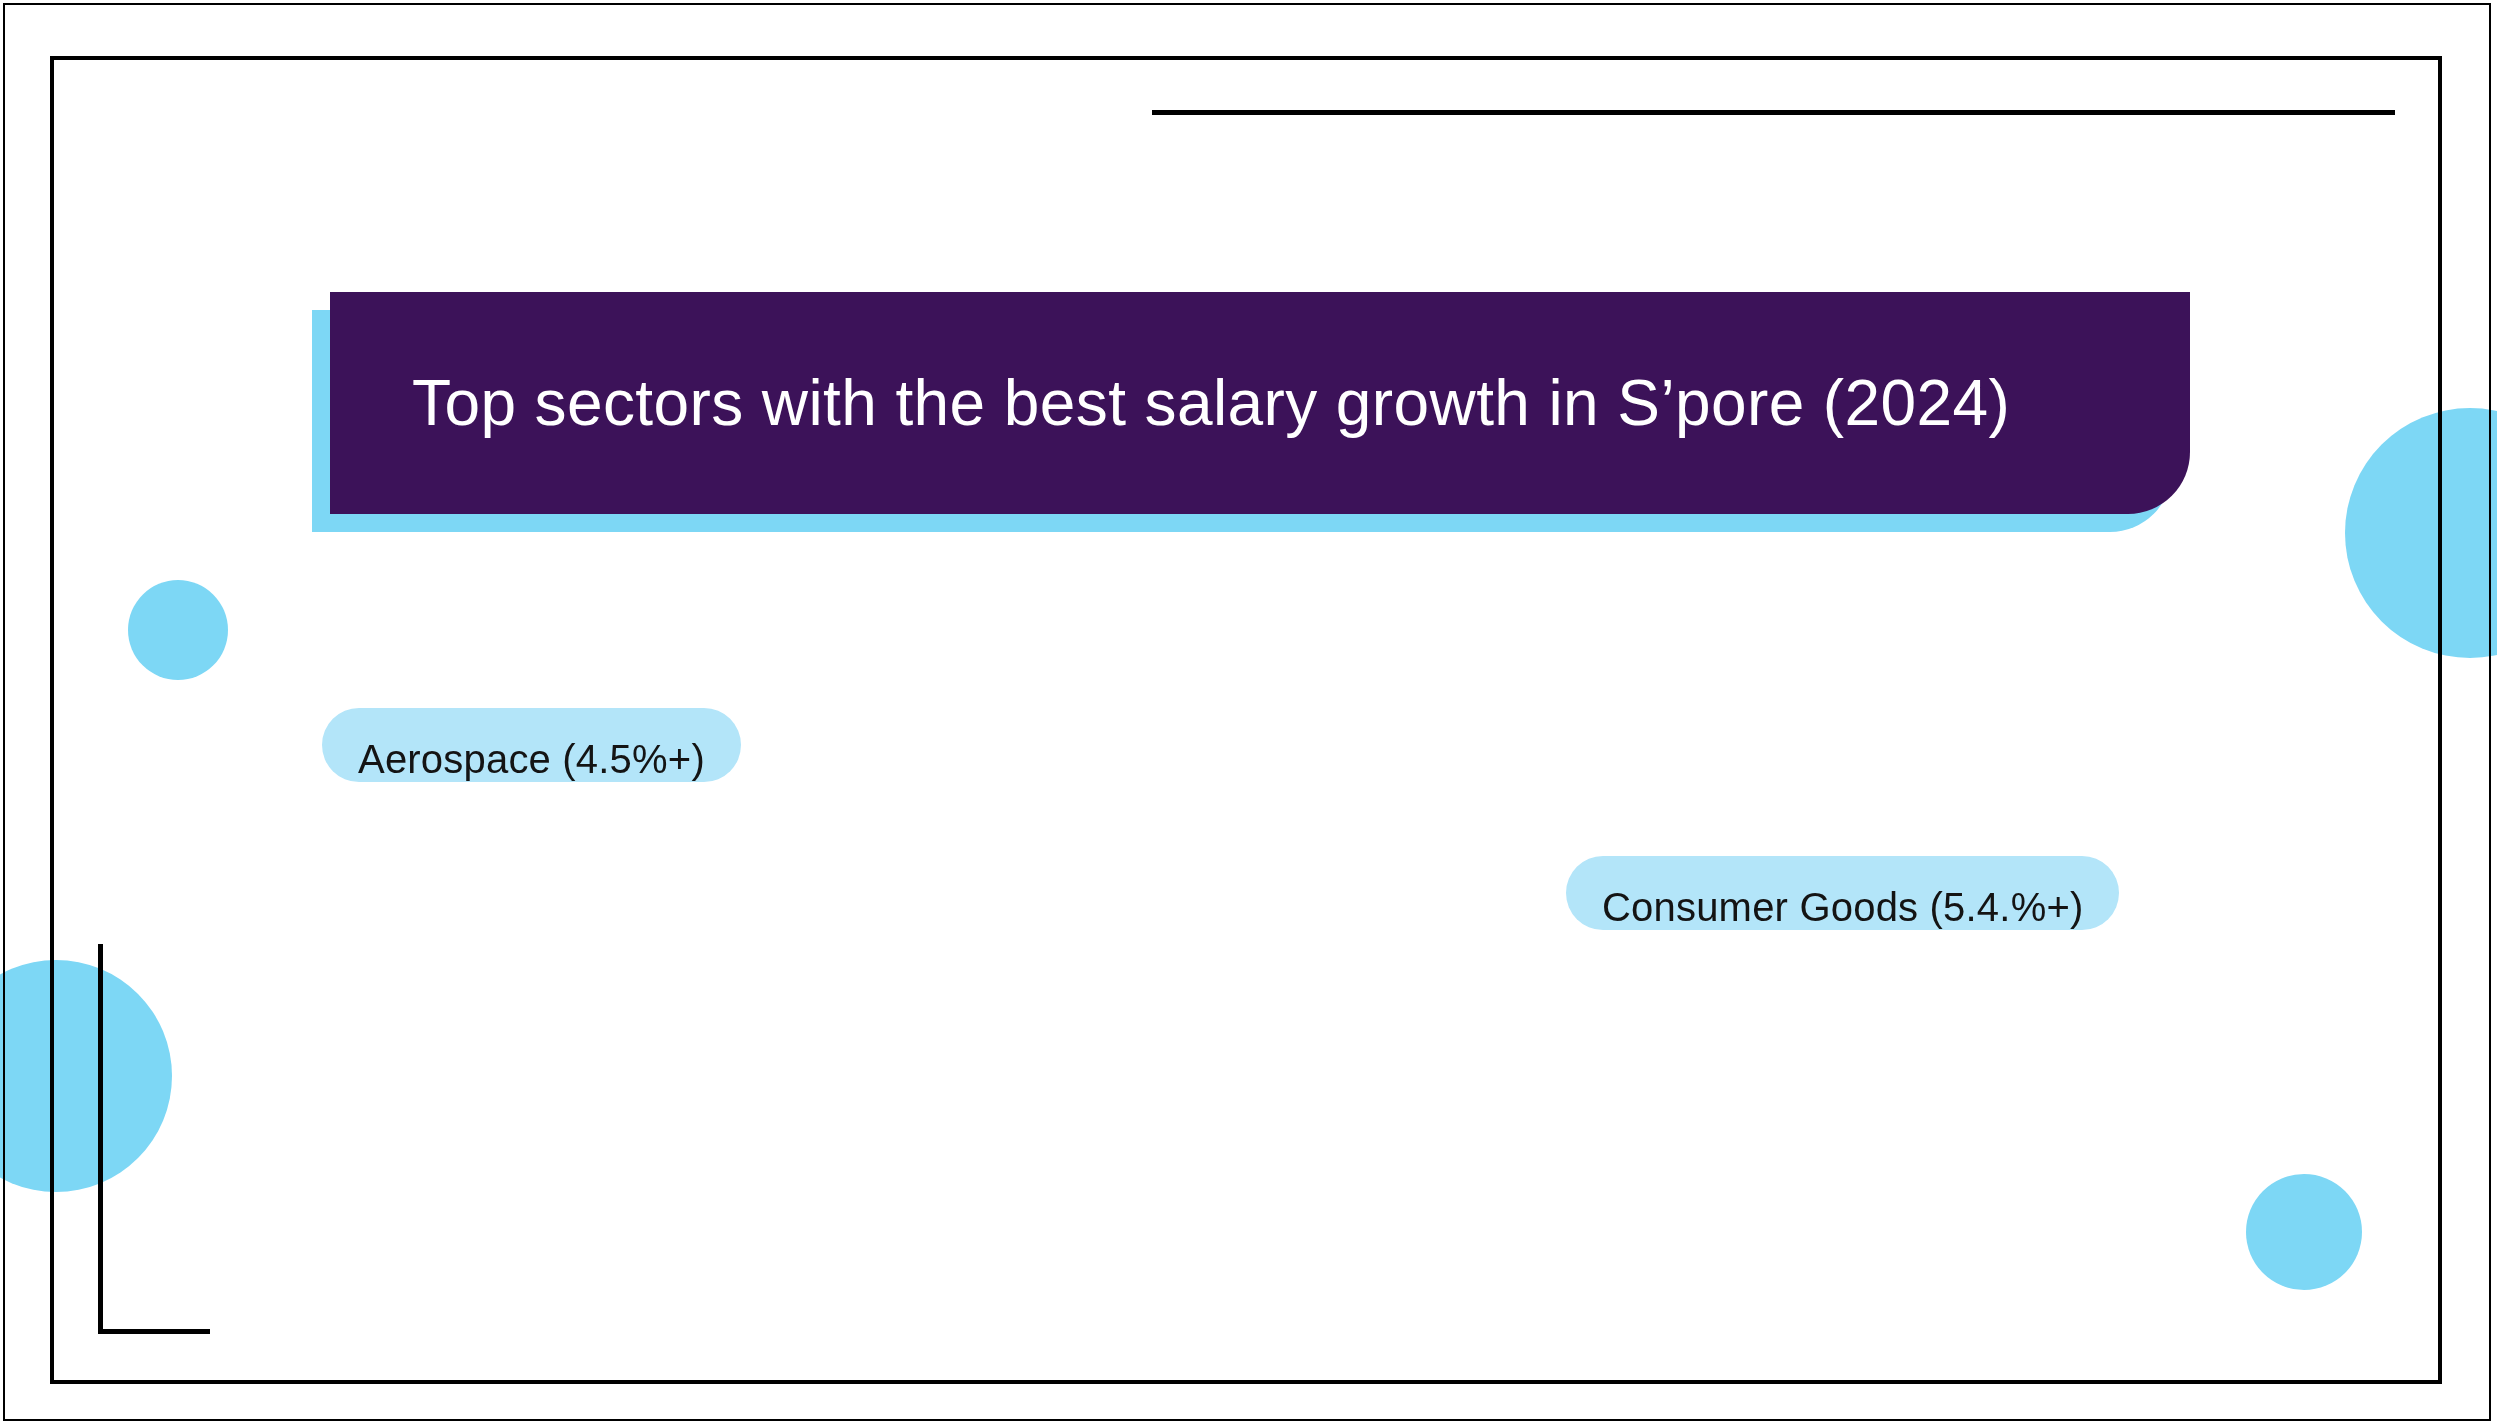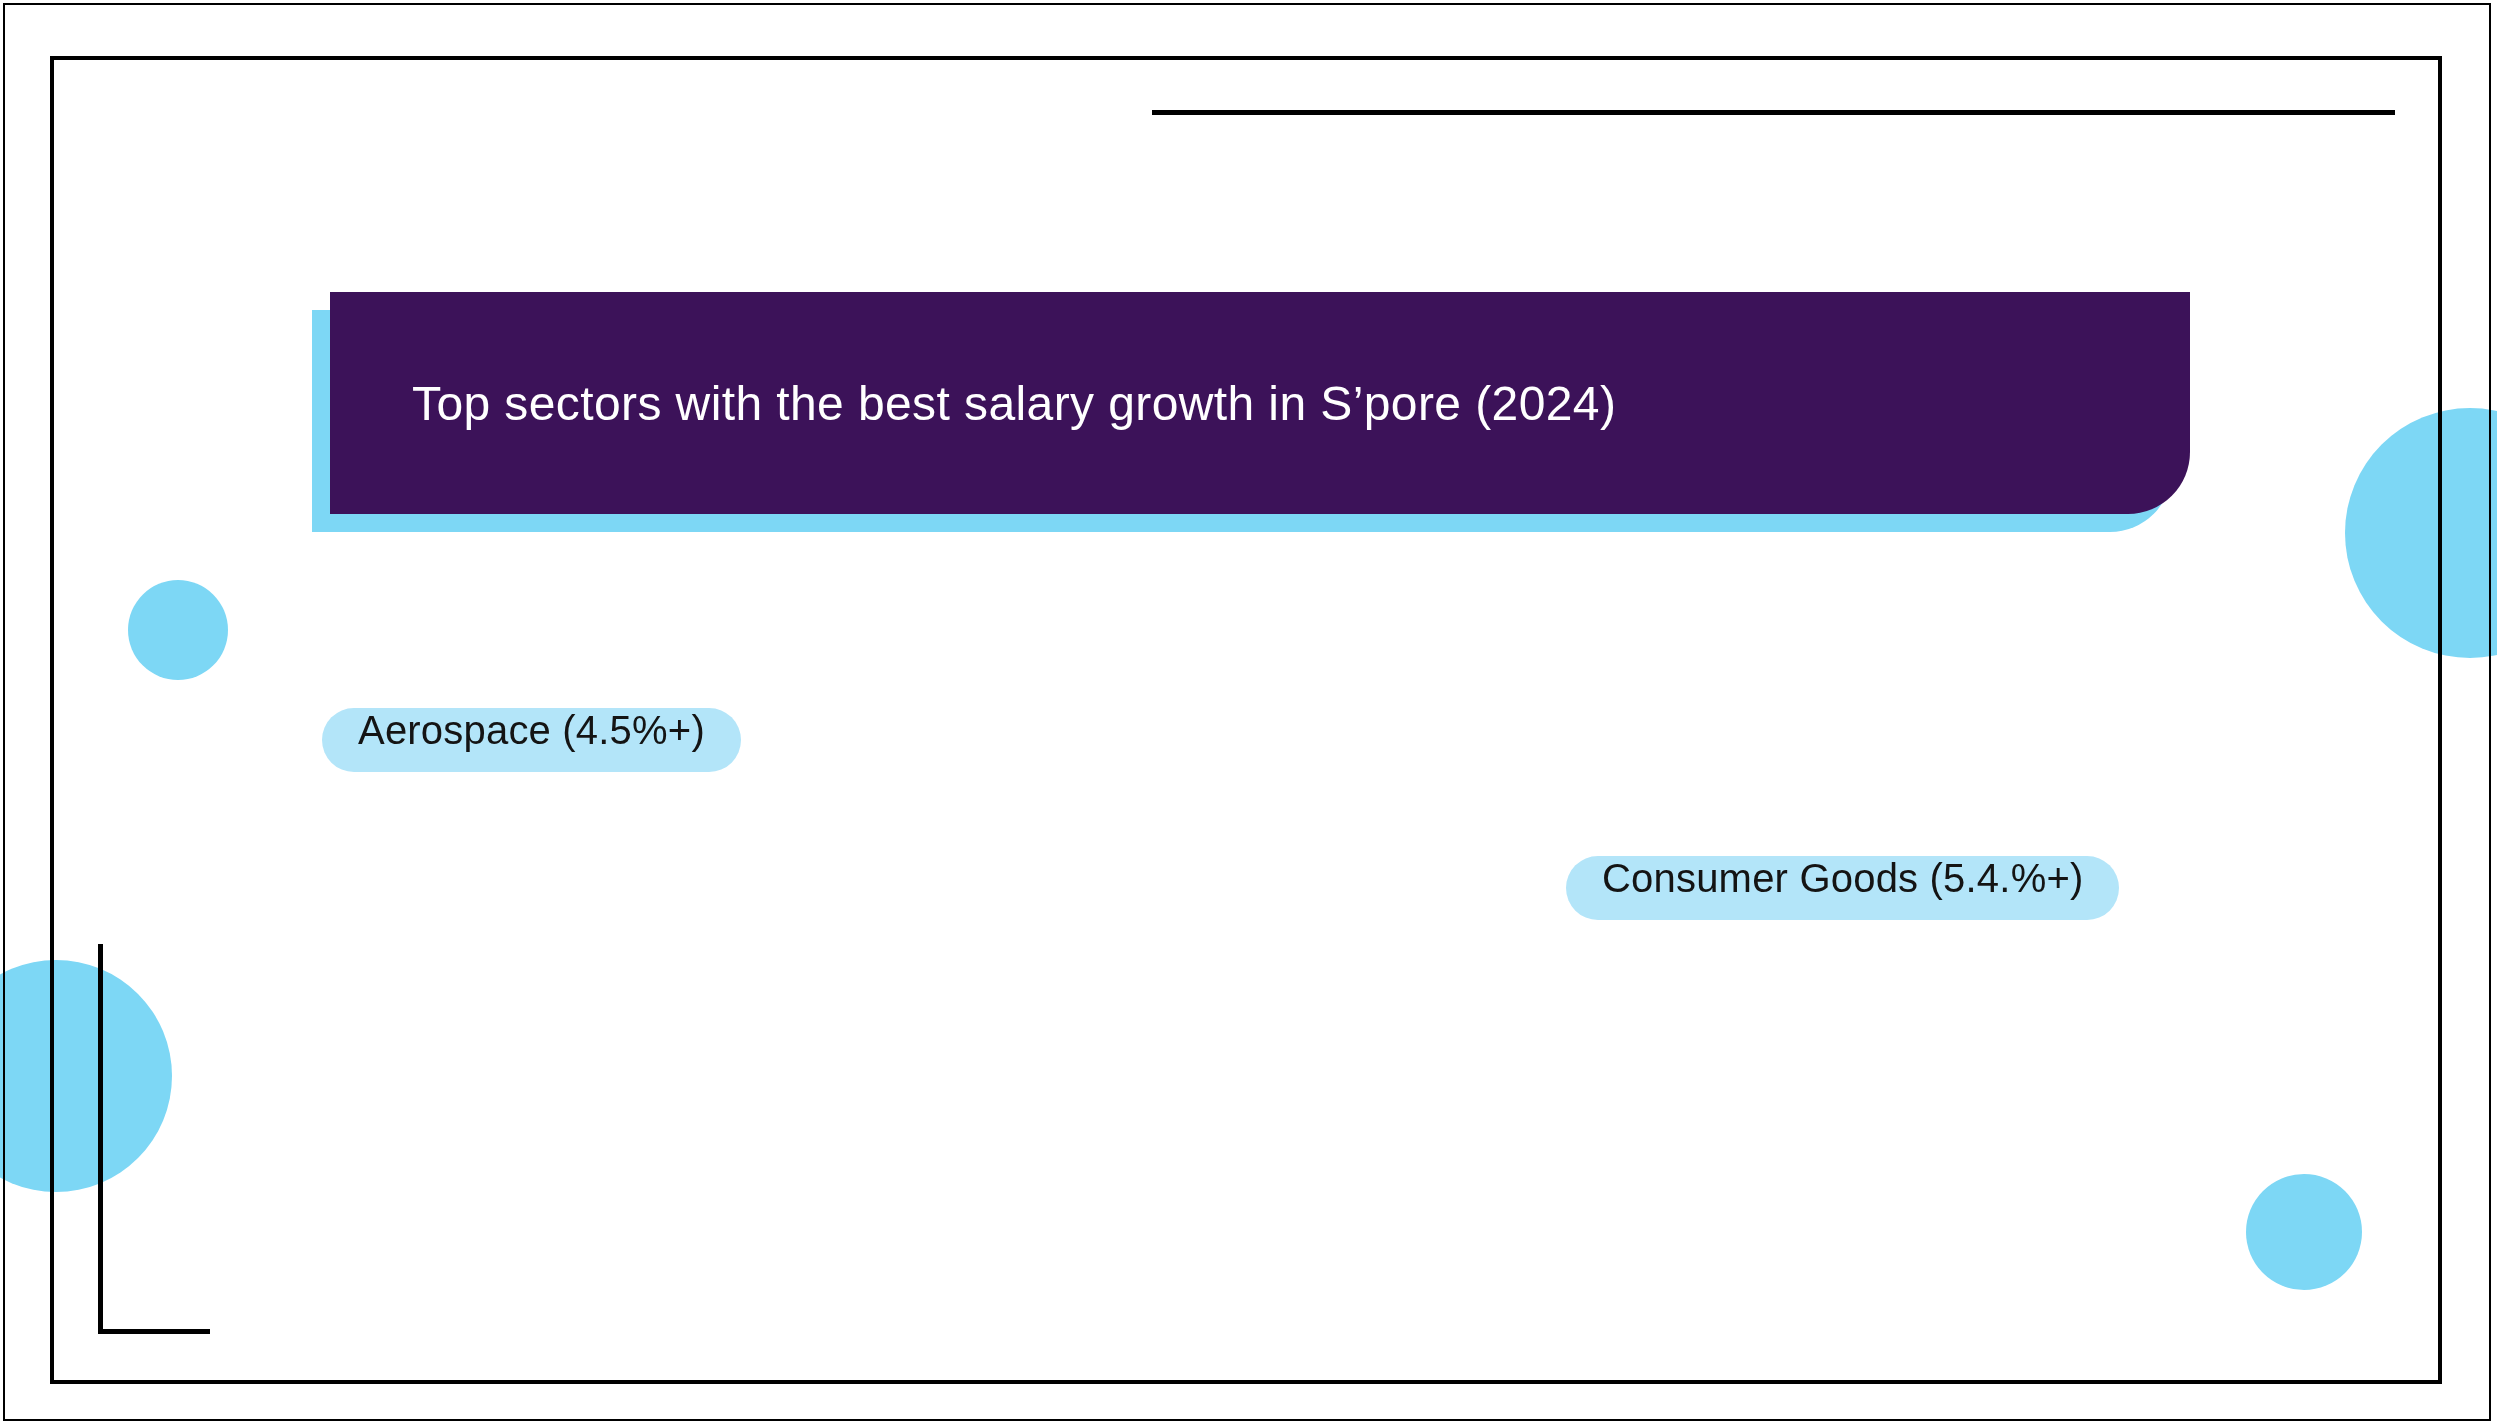"Top sectors with the best" .title-text { font-size: 48px -> 64px }
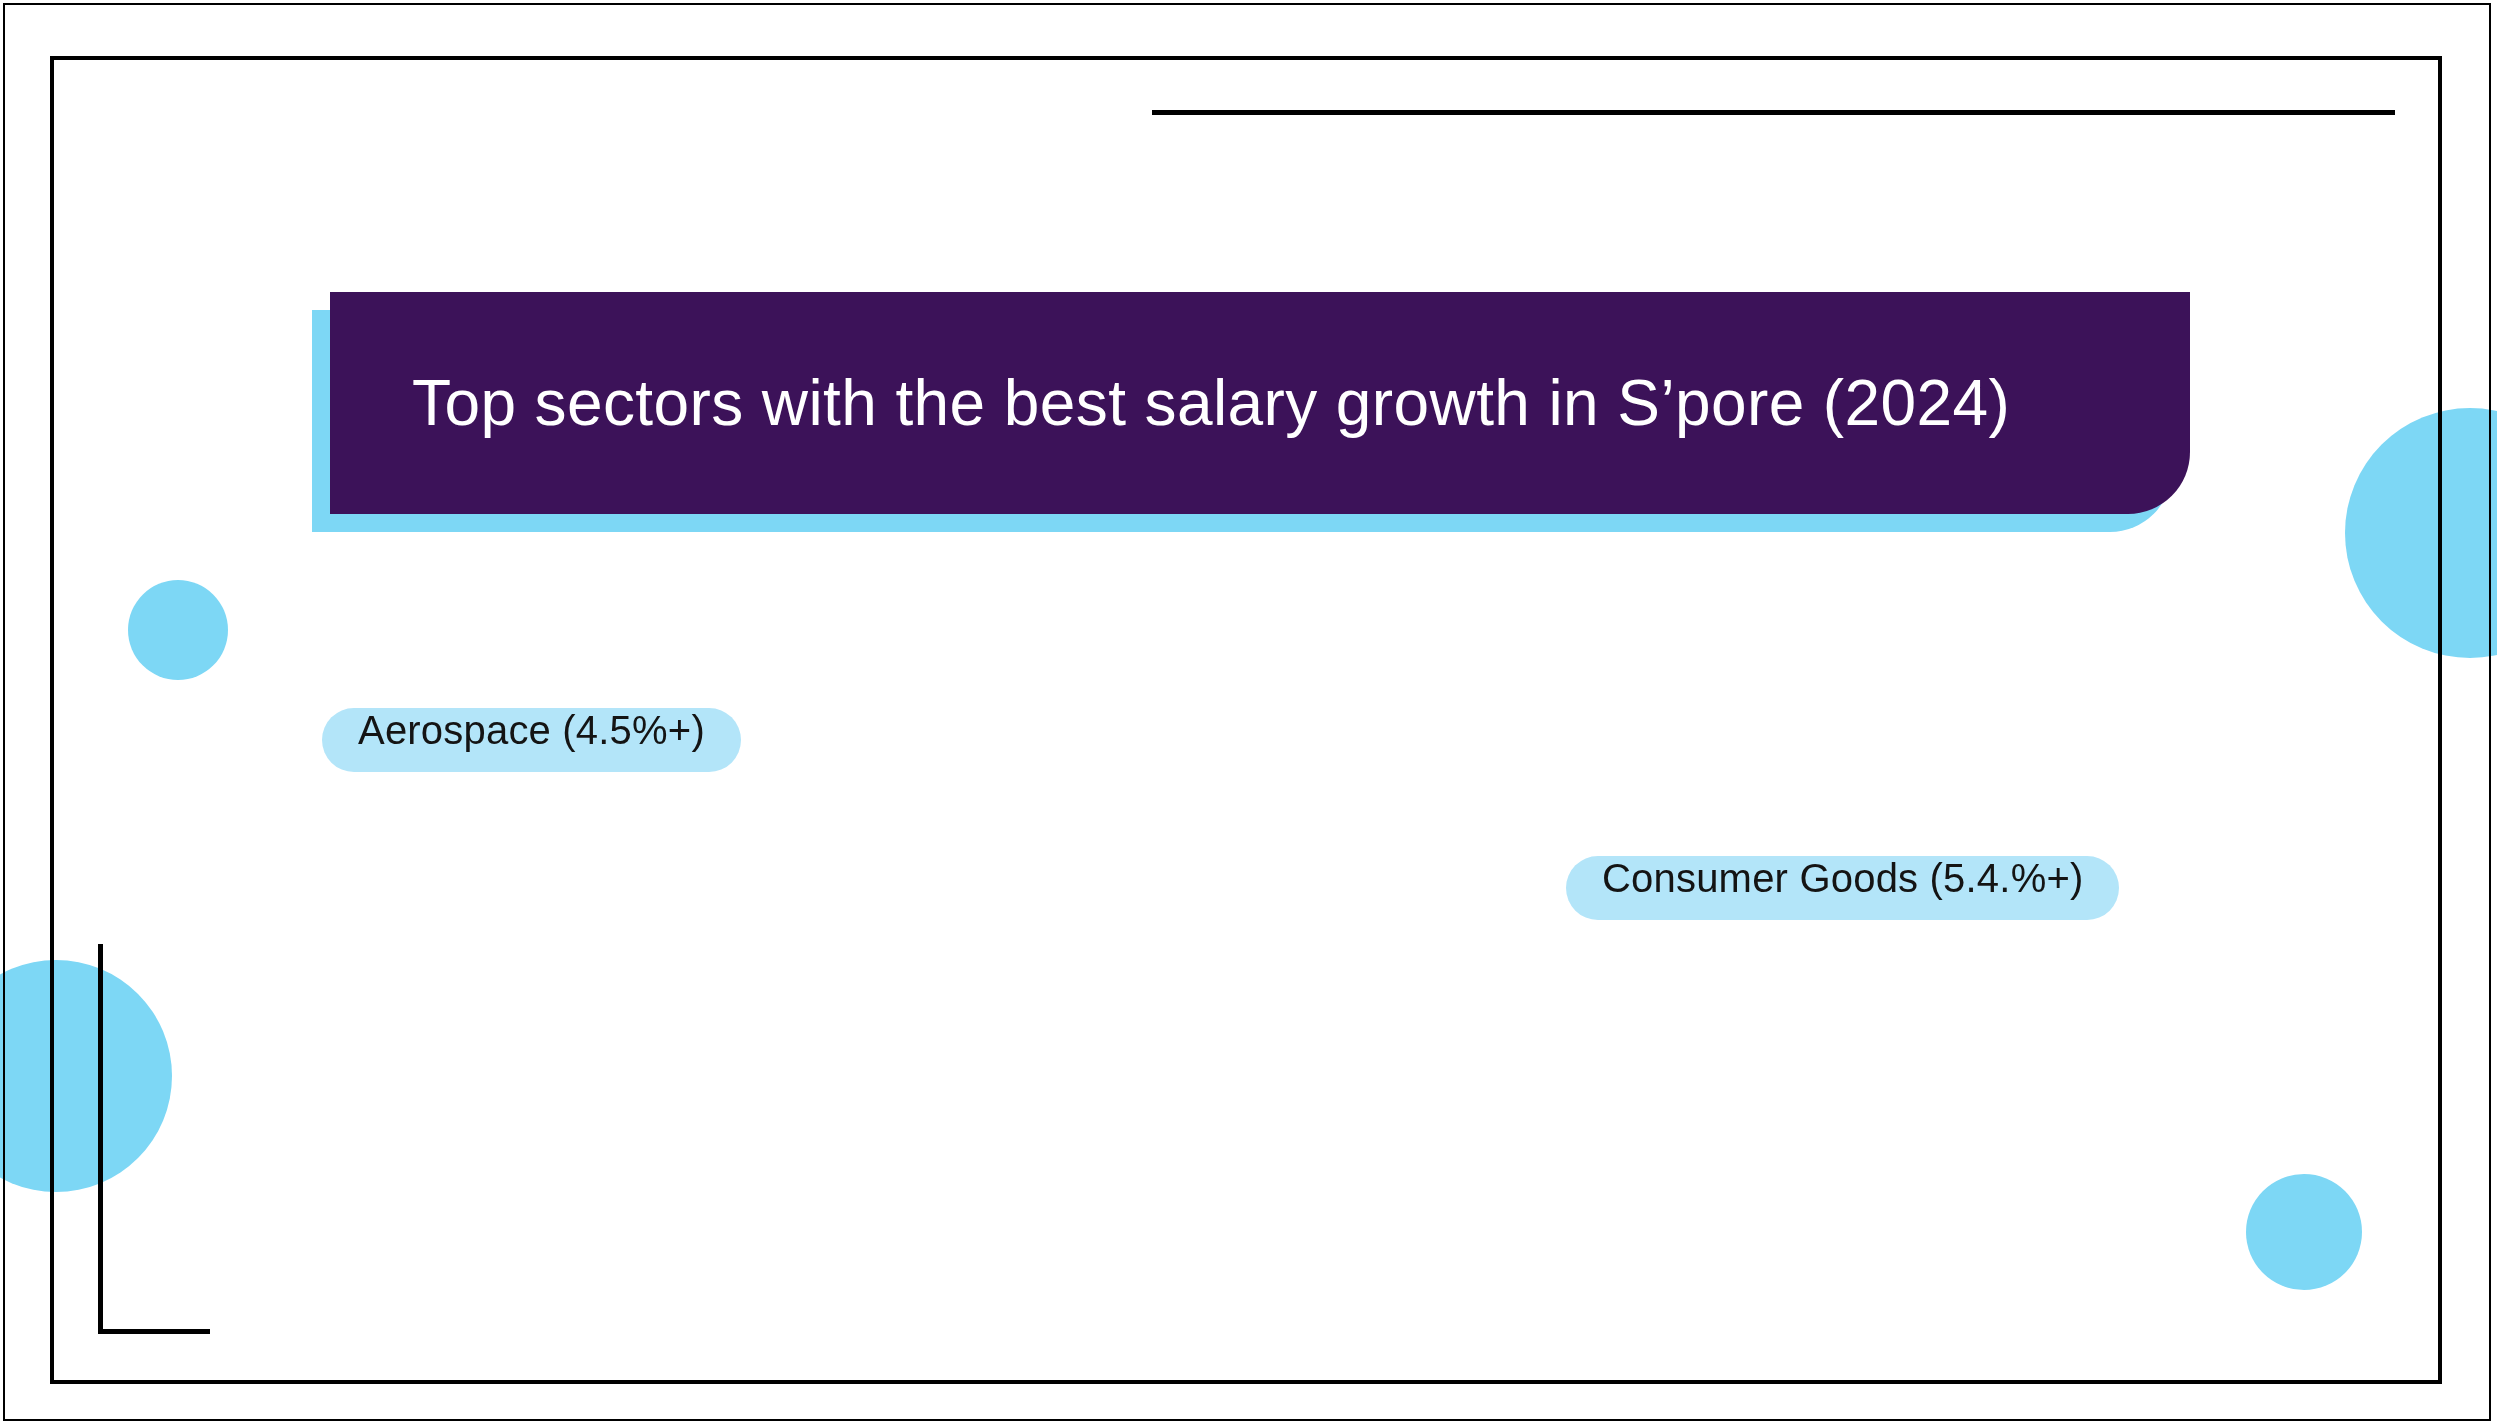"Aerospace (4.5%+)" .pill { align-items: flex-start -> flex-end; height: 64px -> 74px }
